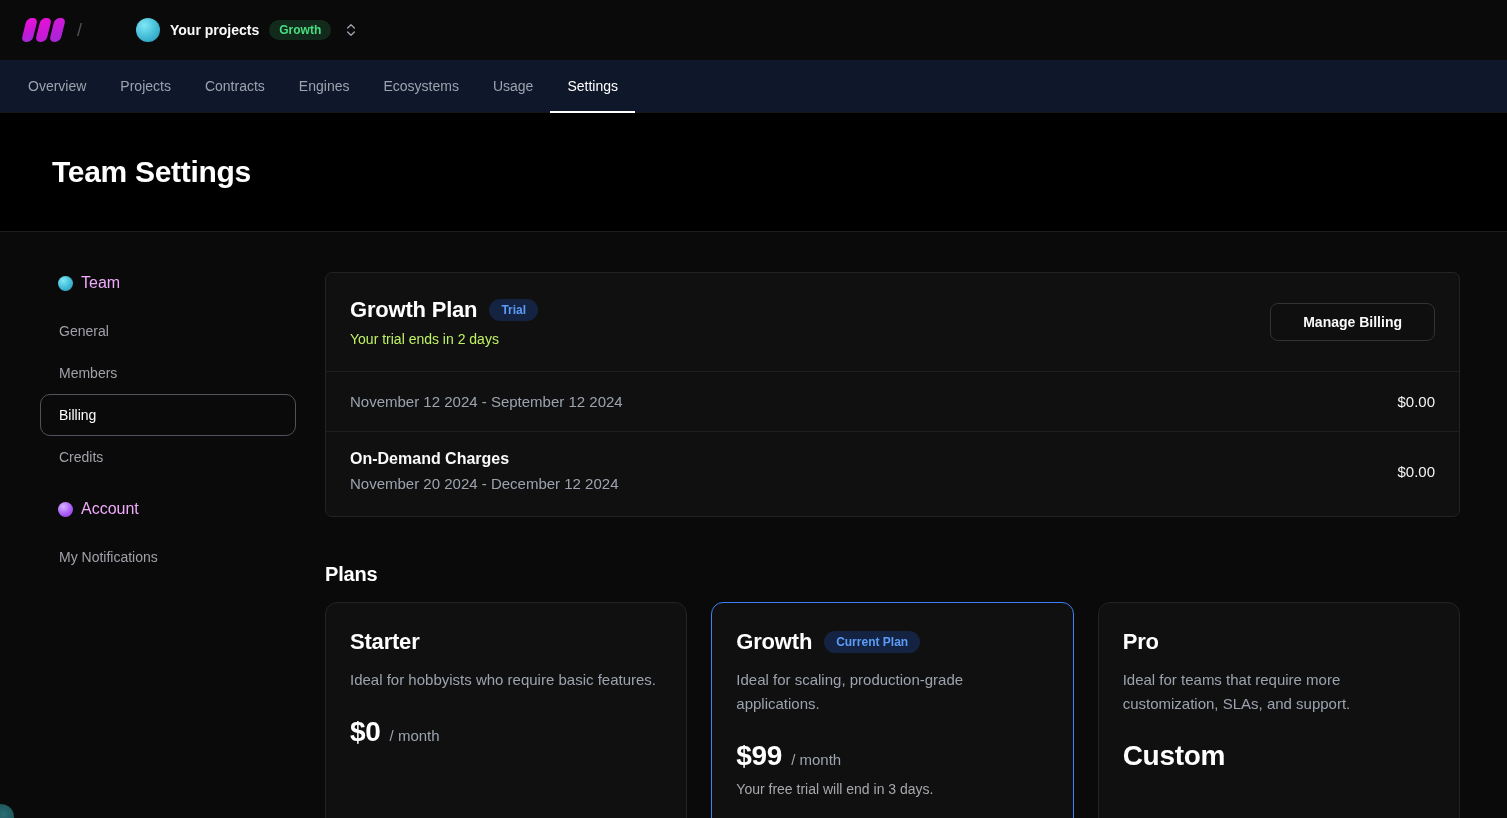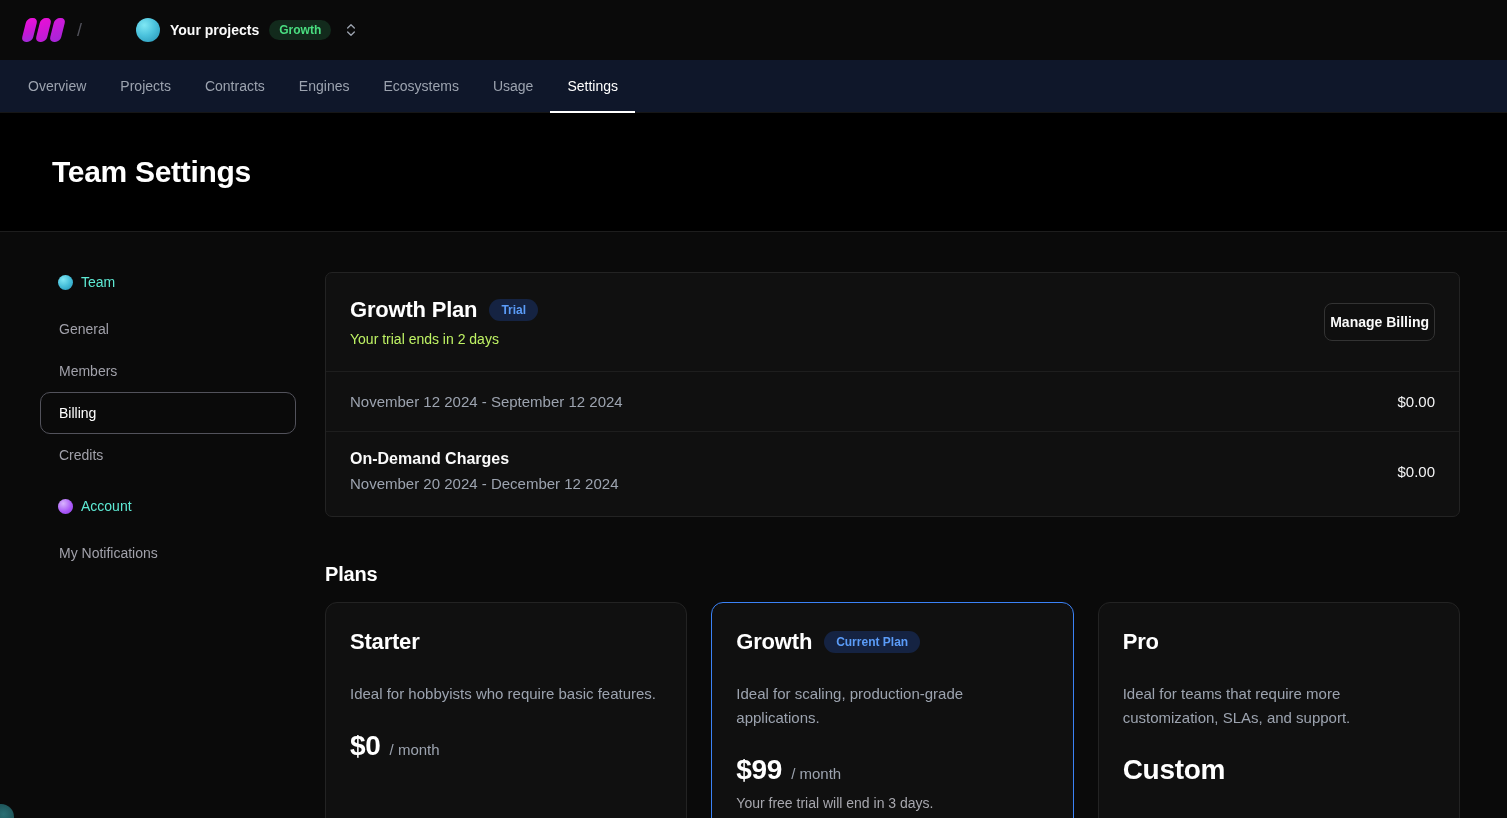"Team" .side-section-text { color: #5eead4 -> #f0abfc; font-size: 14px -> 16px }
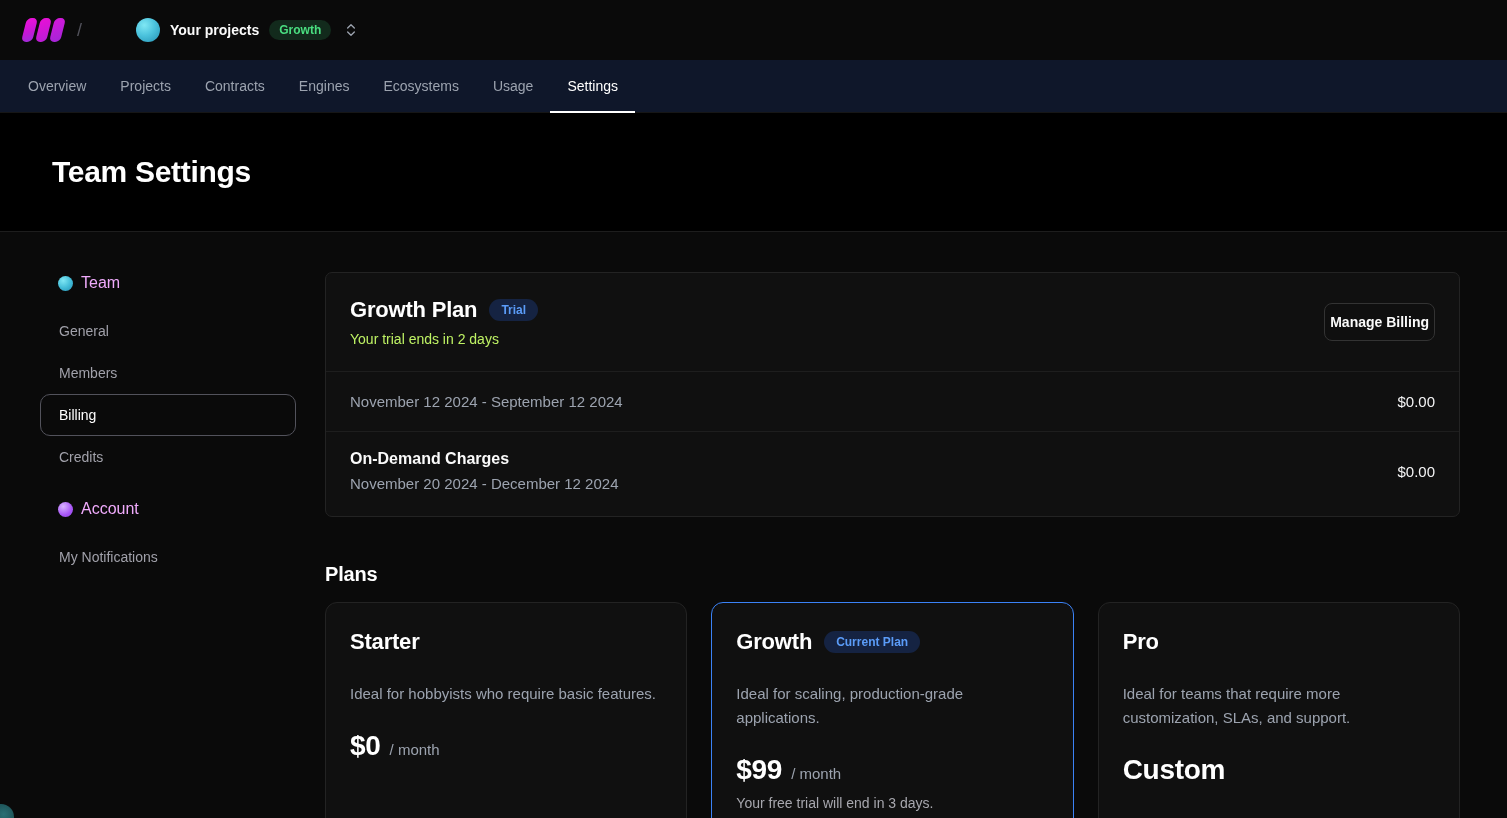"Manage Billing" .btn-outline { padding: 10px 5px -> 10px 32px }
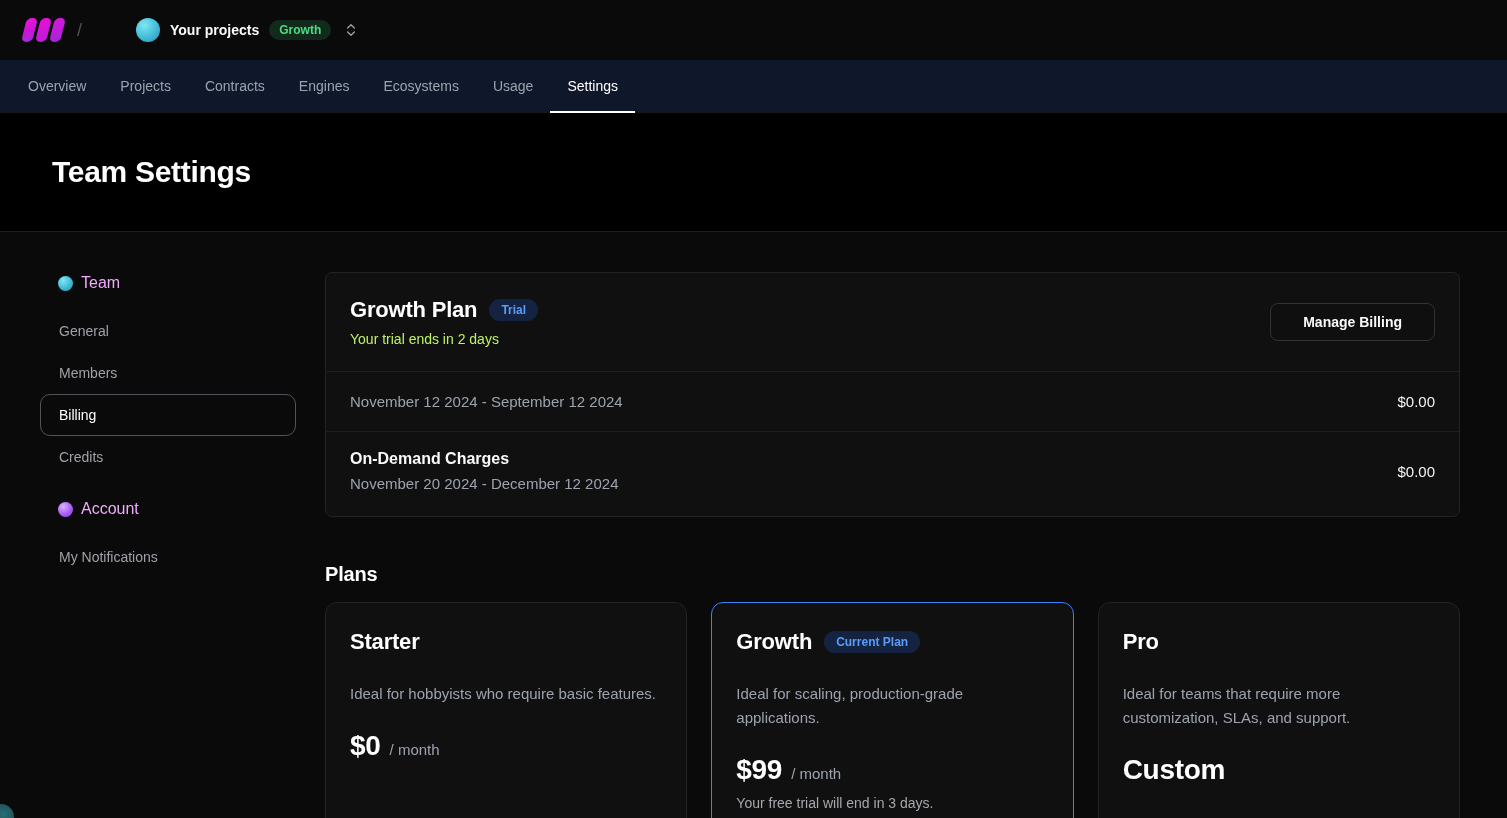"Ideal for hobbyists who require" .plan-card-desc { margin-top: 27px -> 13px }
